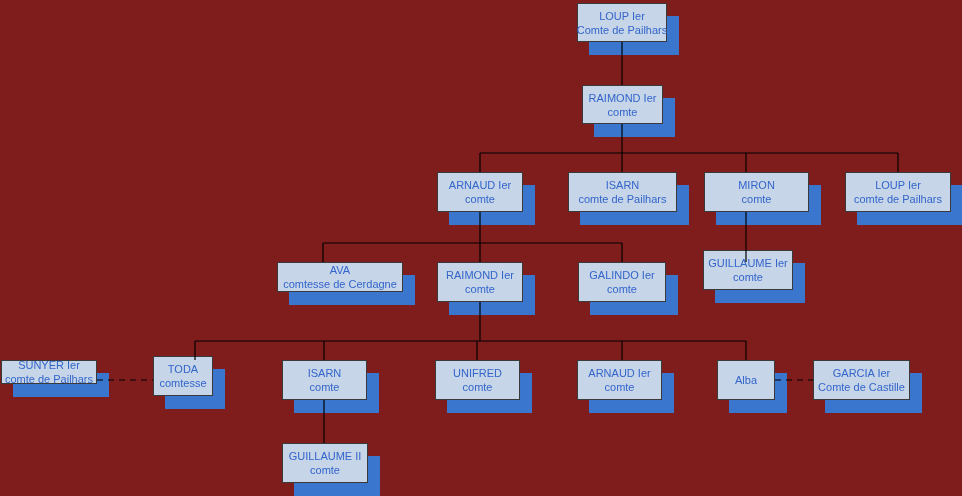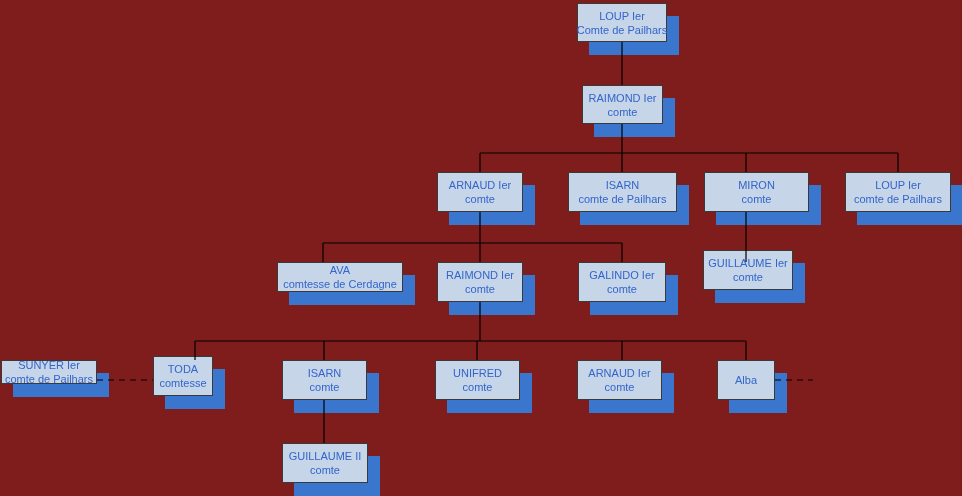"GARCIA Ier" div.node { html: none -> <div> <span>GARCIA Ier</span> <span>Comte de Castille</span> </div> }
